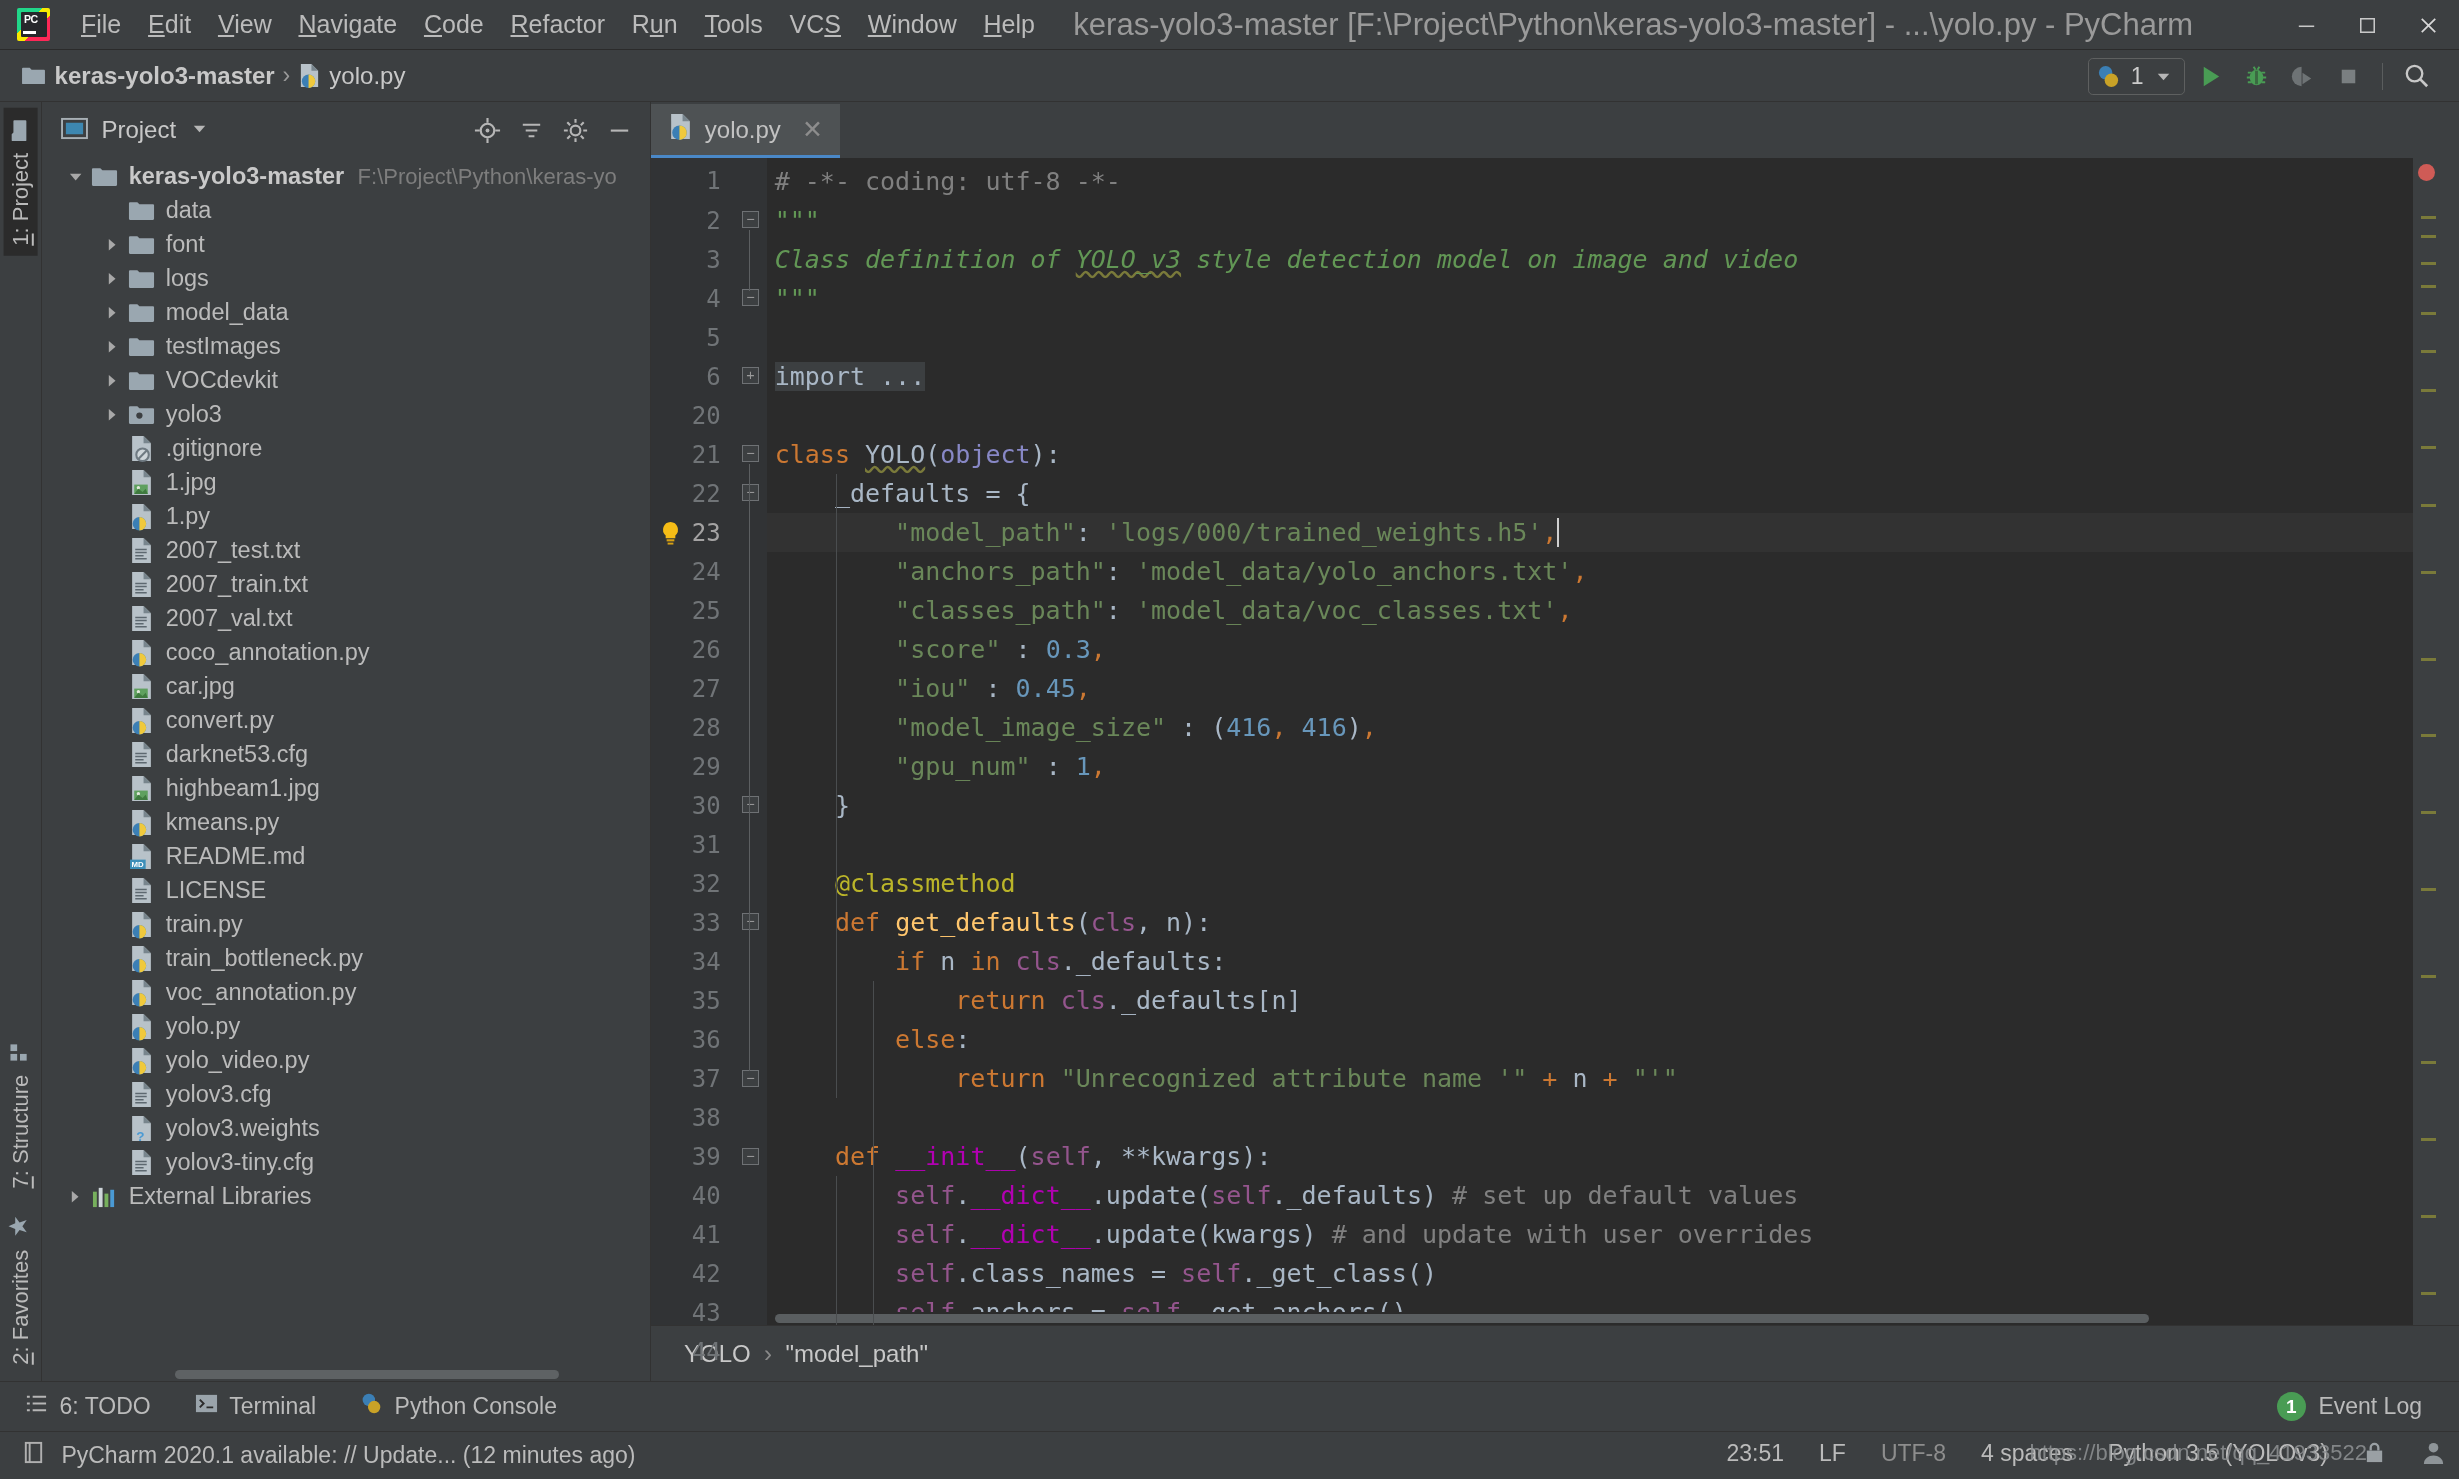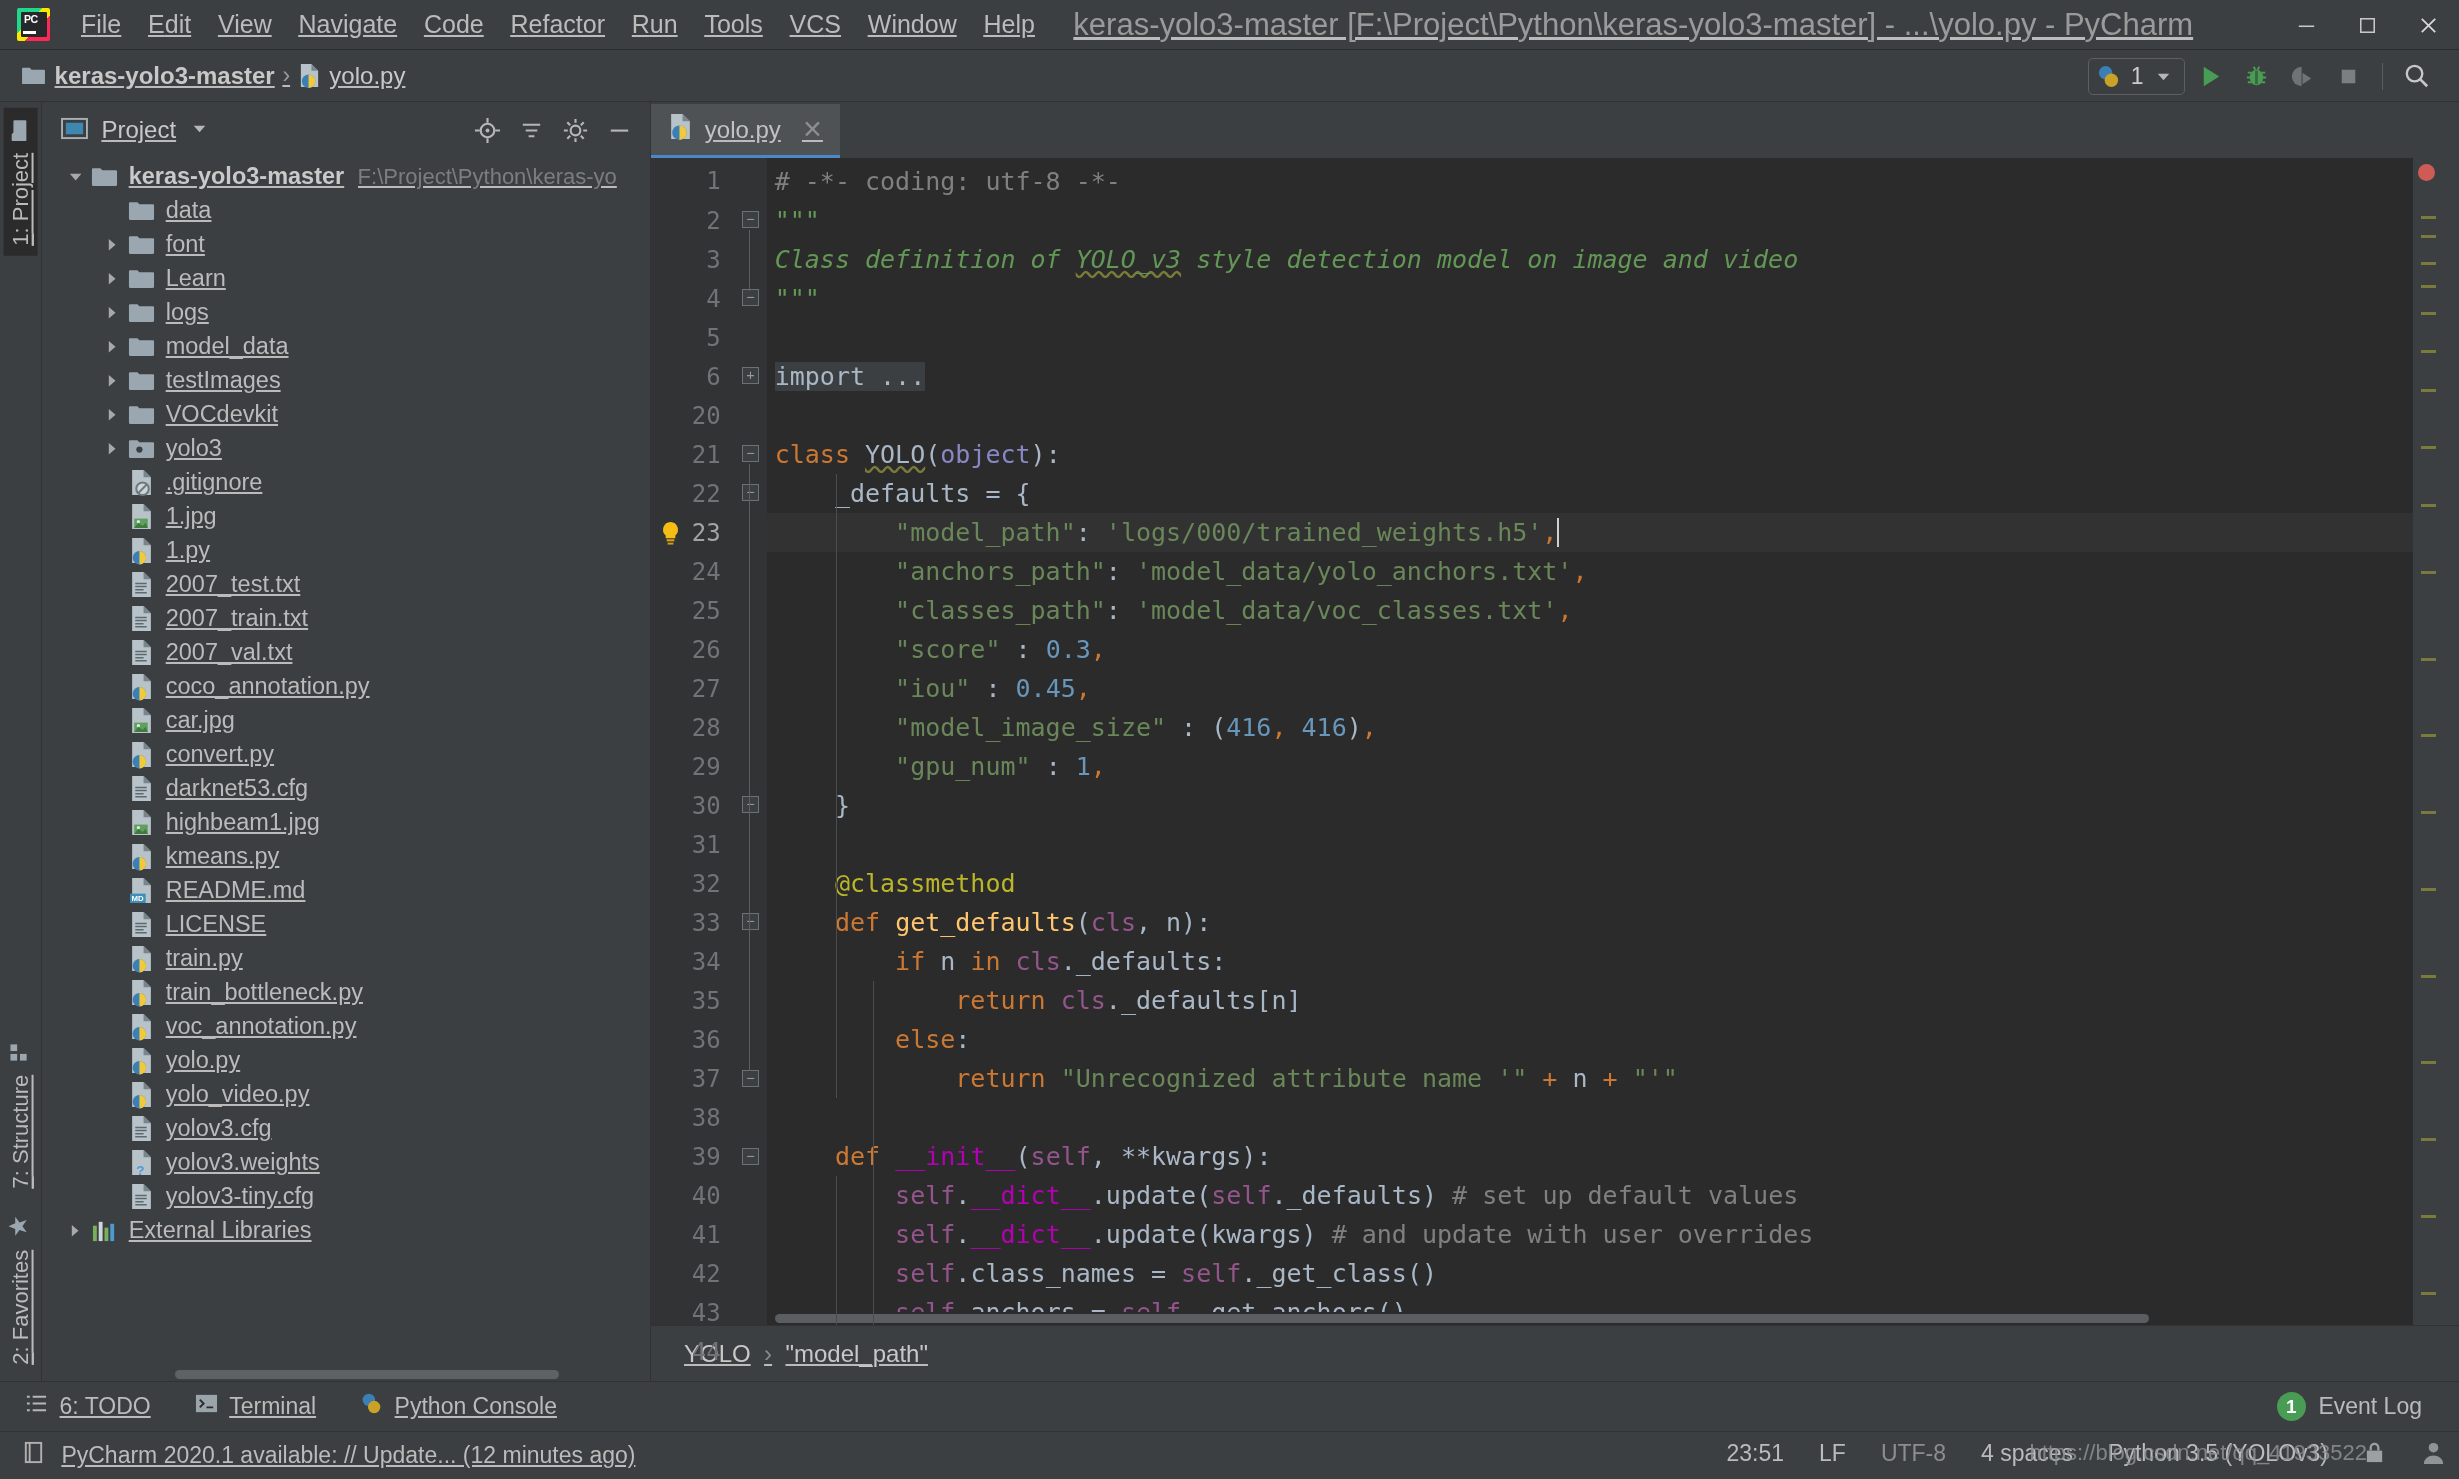"PC" .app { text-decoration: underline -> none }
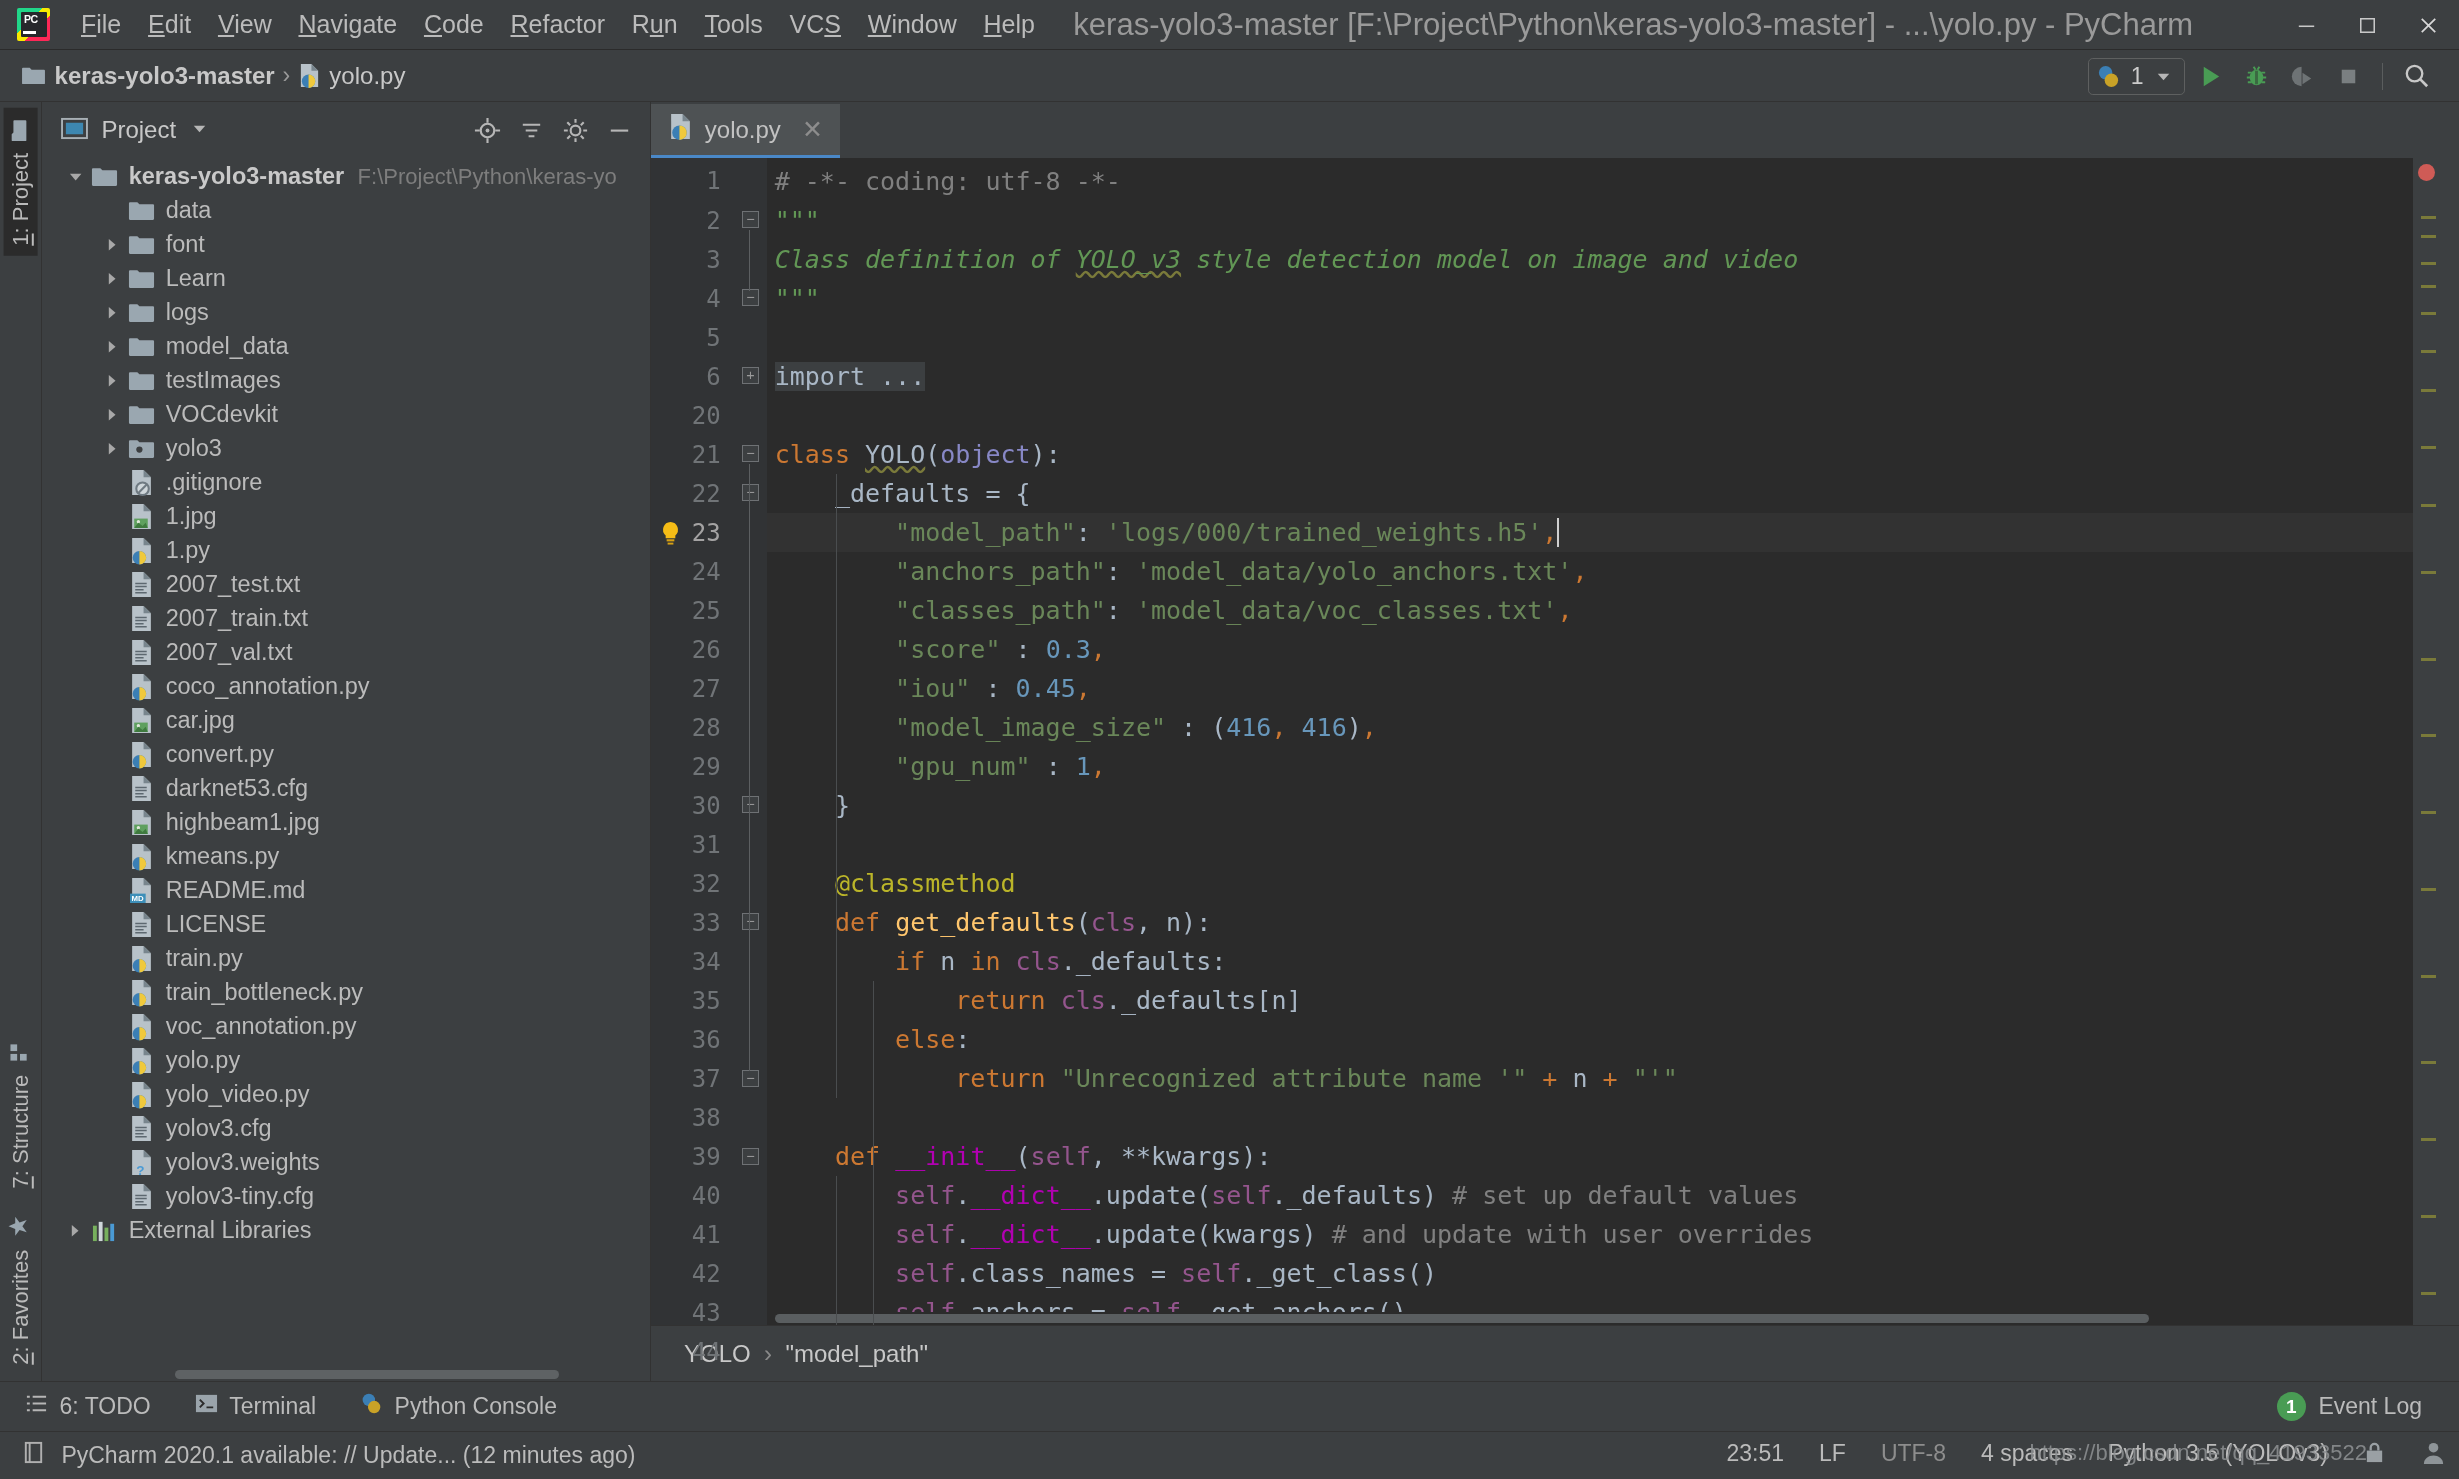"Learn" div.trow { html: <div> <span> <svg> <path></path> </svg> </span> <span> <svg> <path></path> </svg> </span> <span>Learn</span> </div> -> none }
